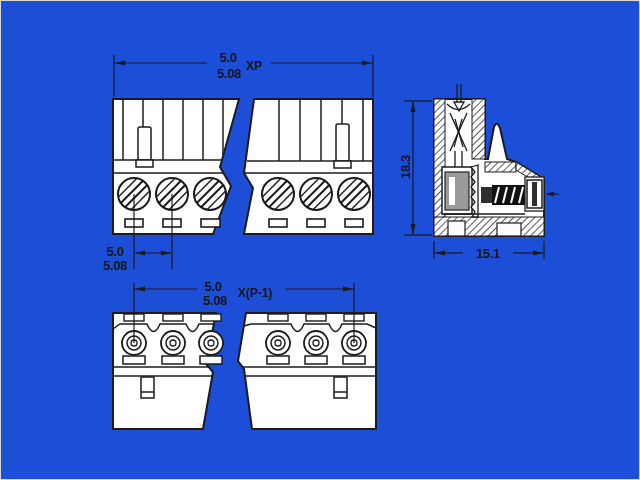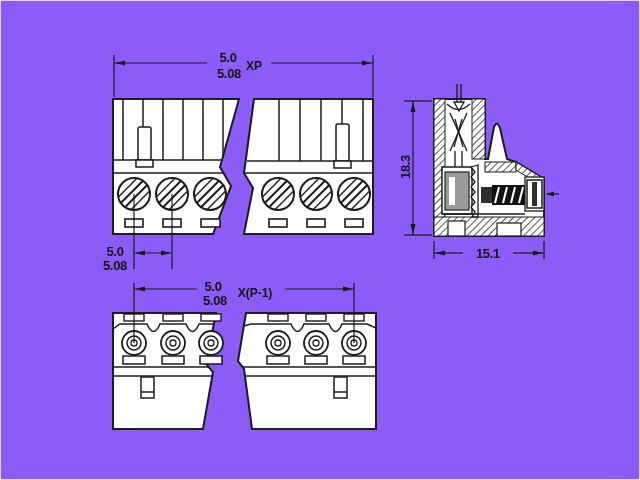"5.0" .frame { background: #8b5cf6 -> #1d4ed8 }
